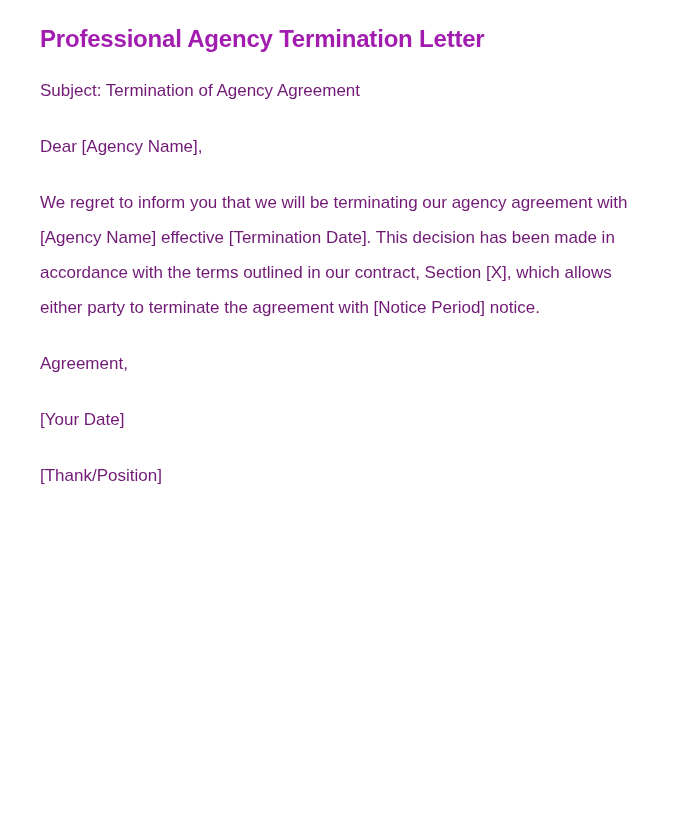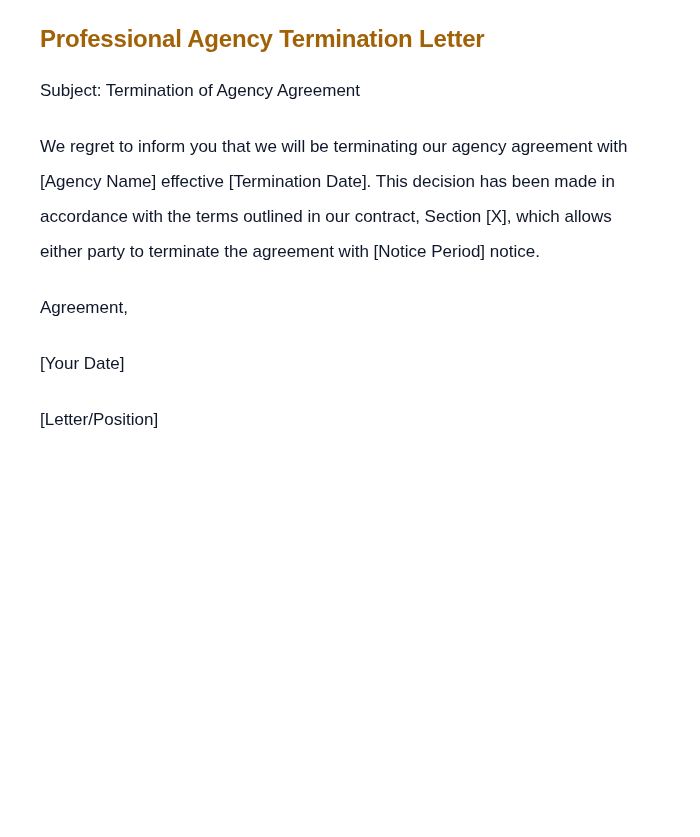"Professional Agency Termination Letter" .doc-title { color: #a16207 -> #a21caf }
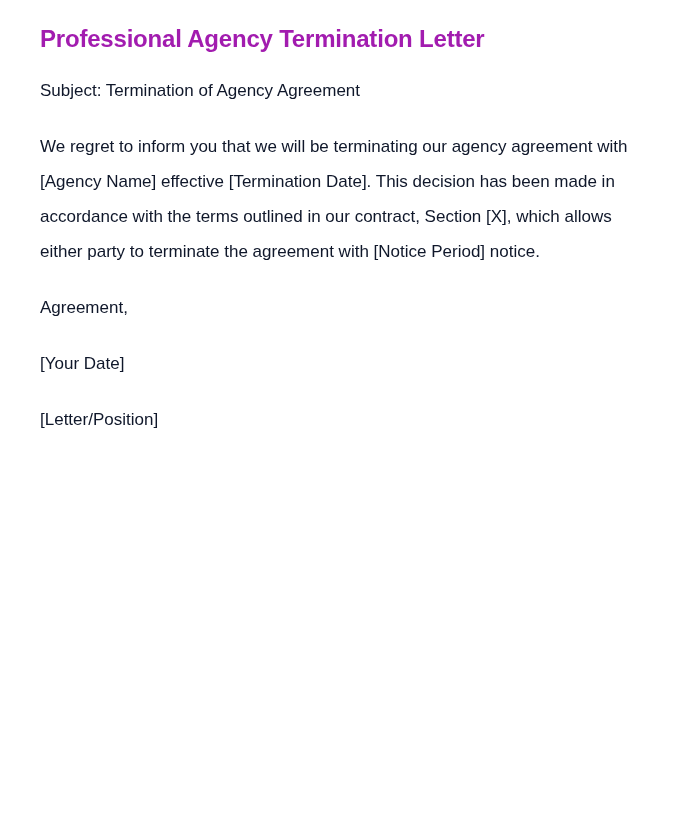"Subject: Termination of Agency Agreement" .para { color: #0f172a -> #701a75 }
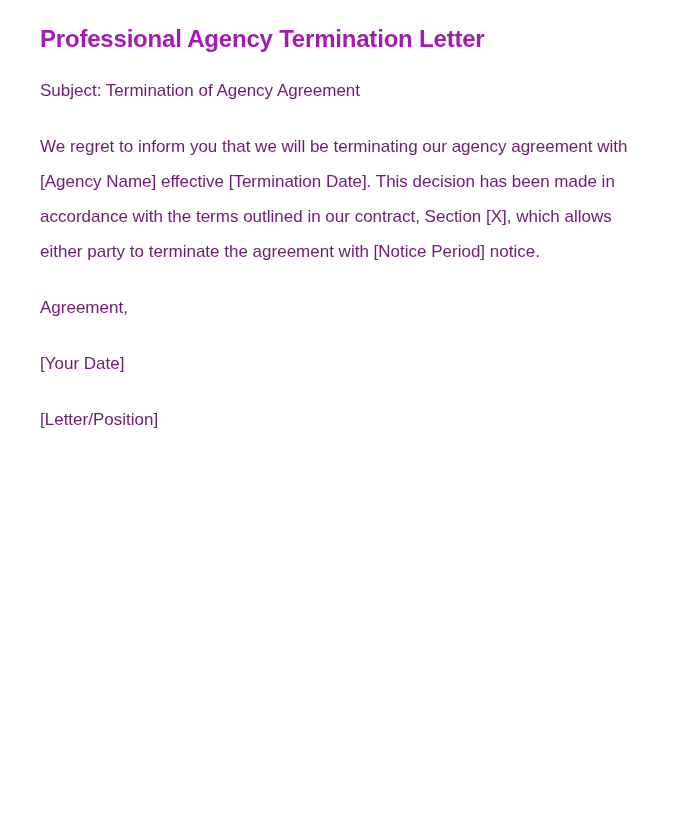"Dear [Agency Name]," p.para { html: none -> <p>Dear [Agency Name],</p> }
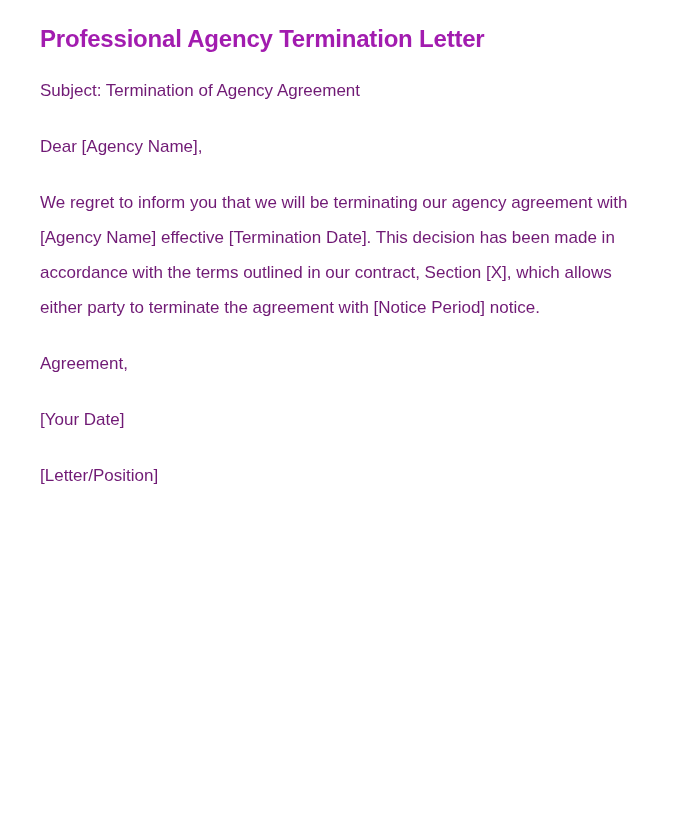"[Letter/Position]" p.para { text: Letter/Position -> Thank/Position }
